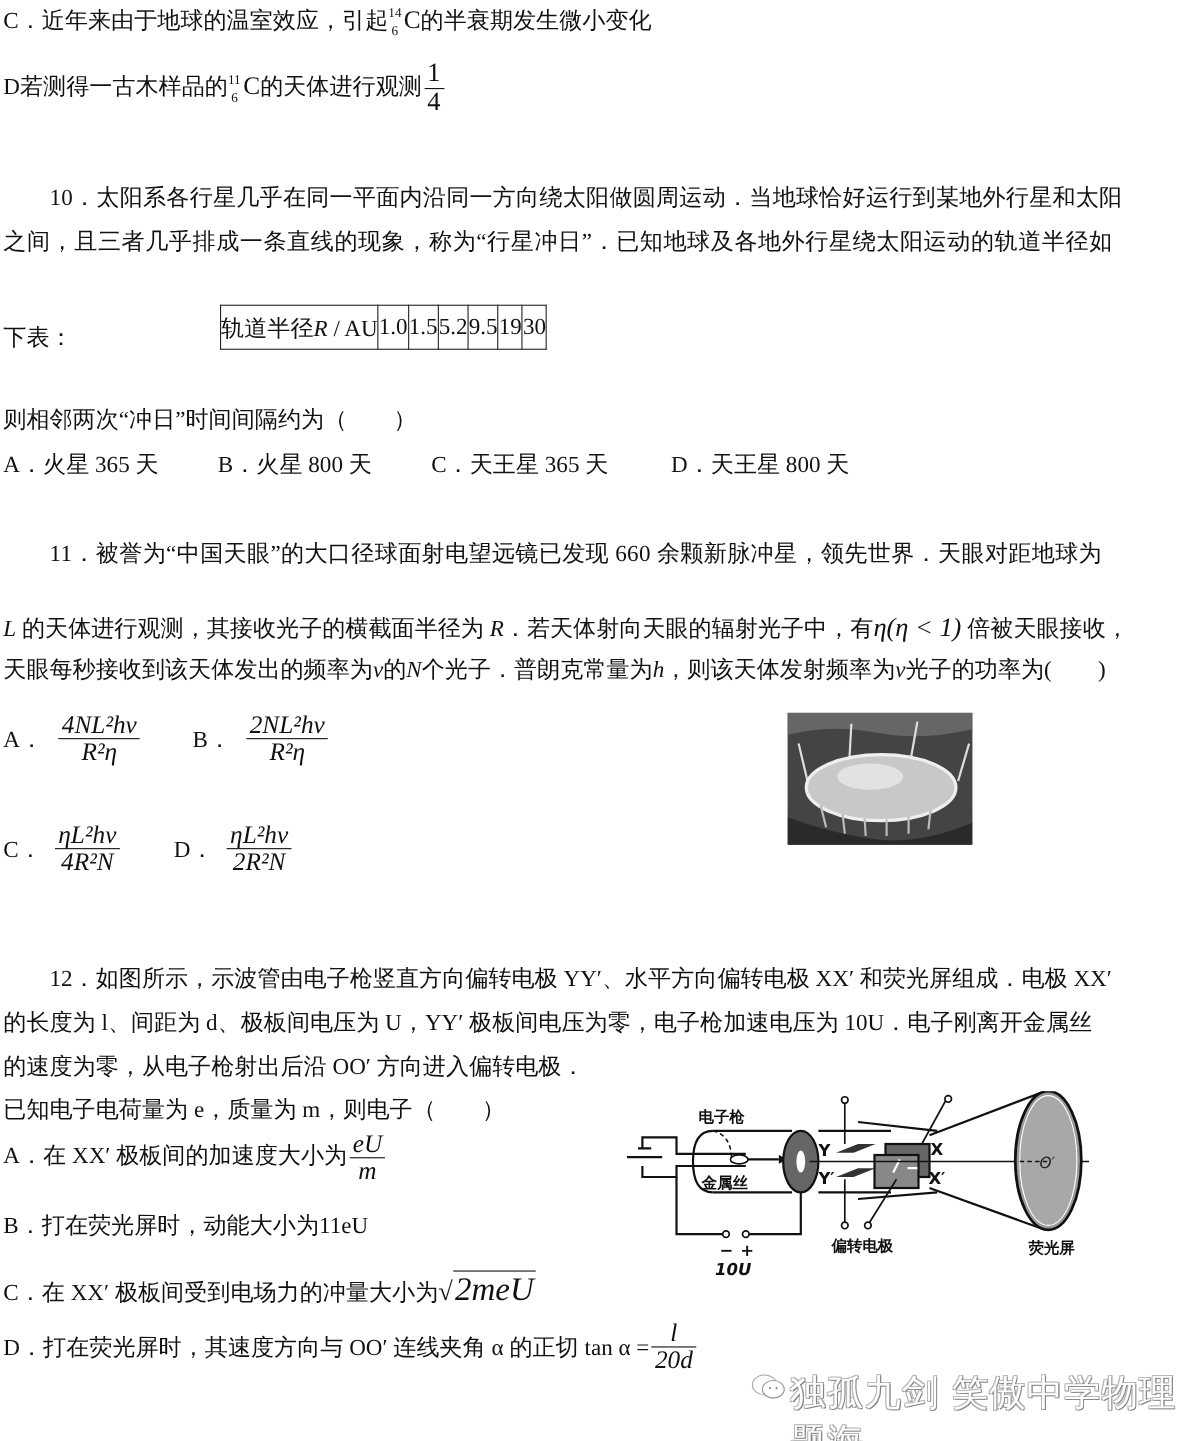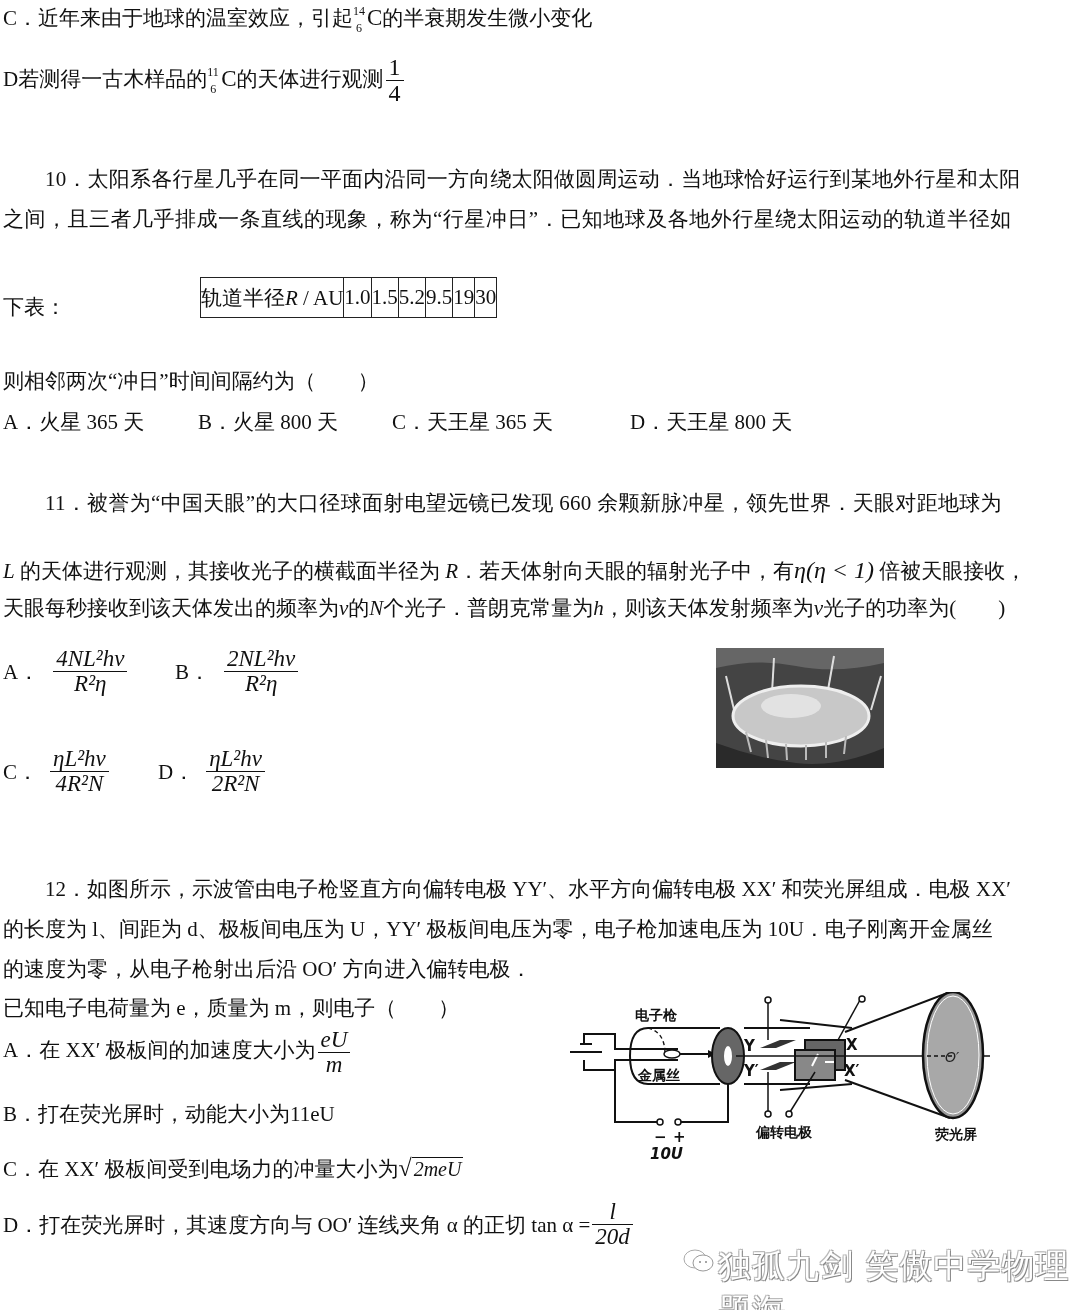"D．天王星 800 天" div.abs { margin-left: 20px -> none }
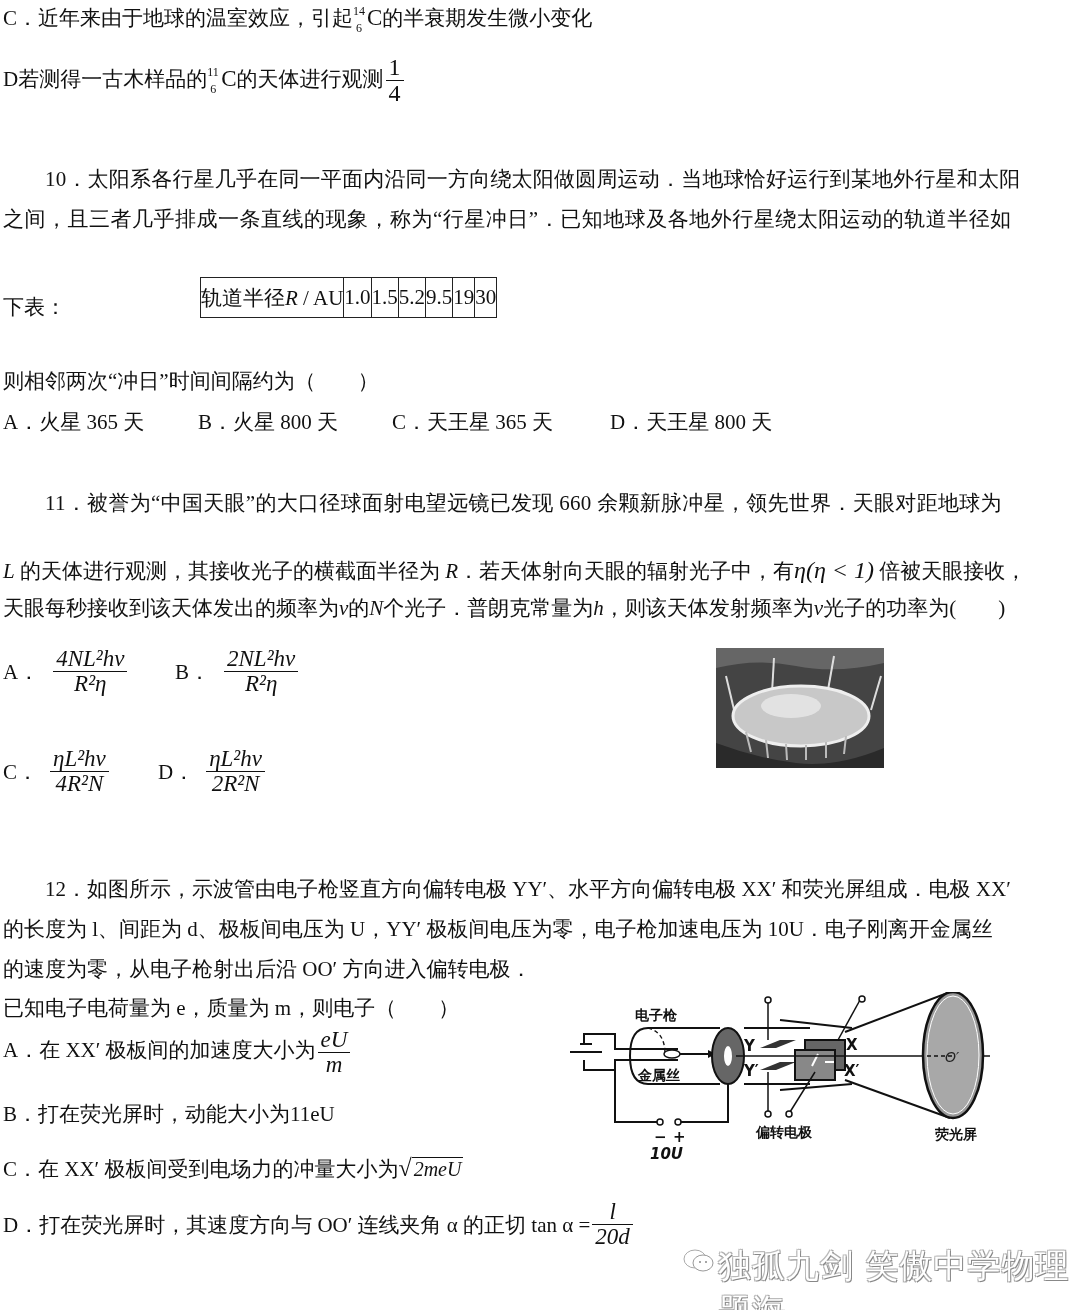"2meU" span.sqrt { font-size: 20px -> 30px }
